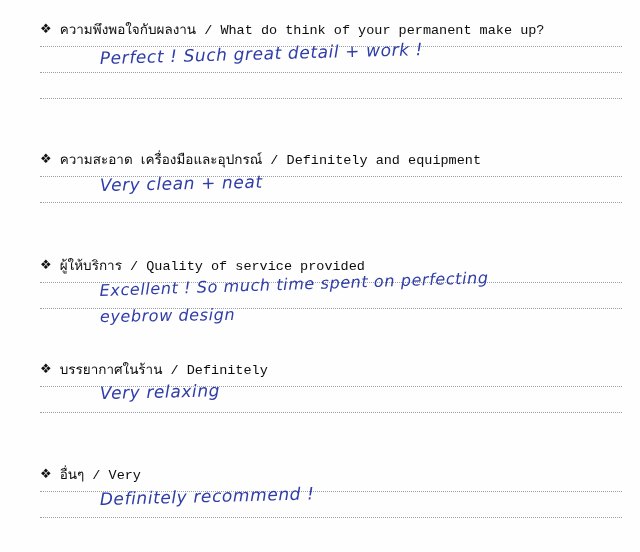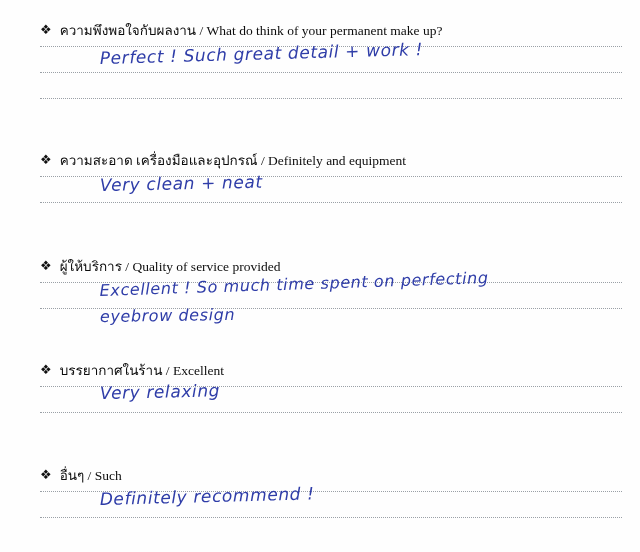"ความพึงพอใจกับผลงาน / What do think" .q-text { font-family: Liberation Serif, serif -> Liberation Mono, monospace }
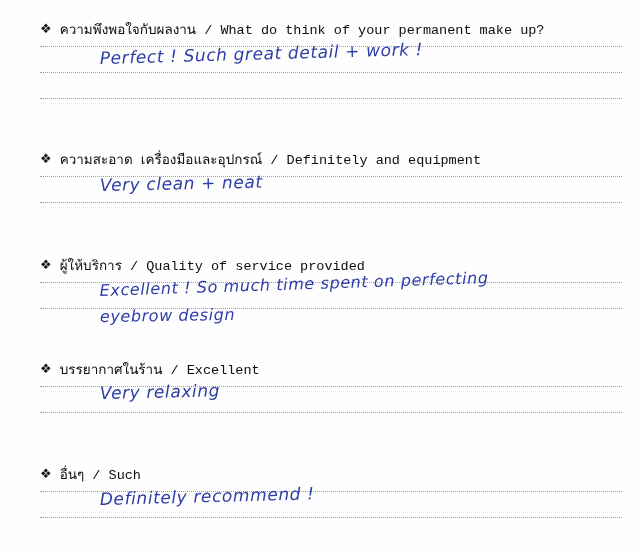"บรรยากาศในร้าน / Excellent" span.q-text { text: Excellent -> Definitely }
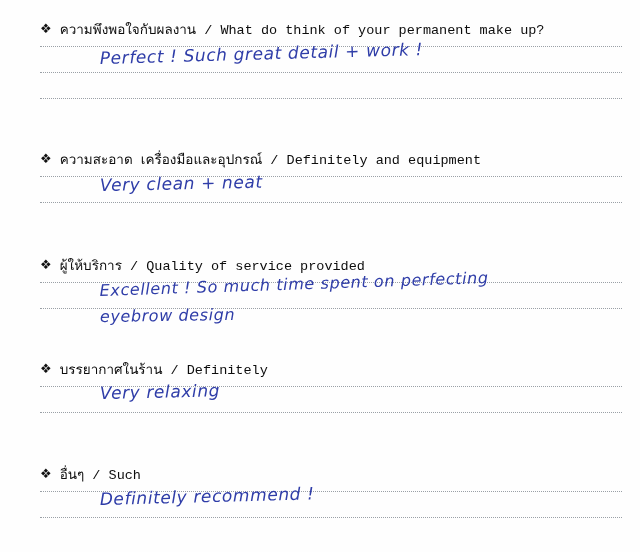"อื่นๆ / Such" span.q-text { text: Such -> Very }
